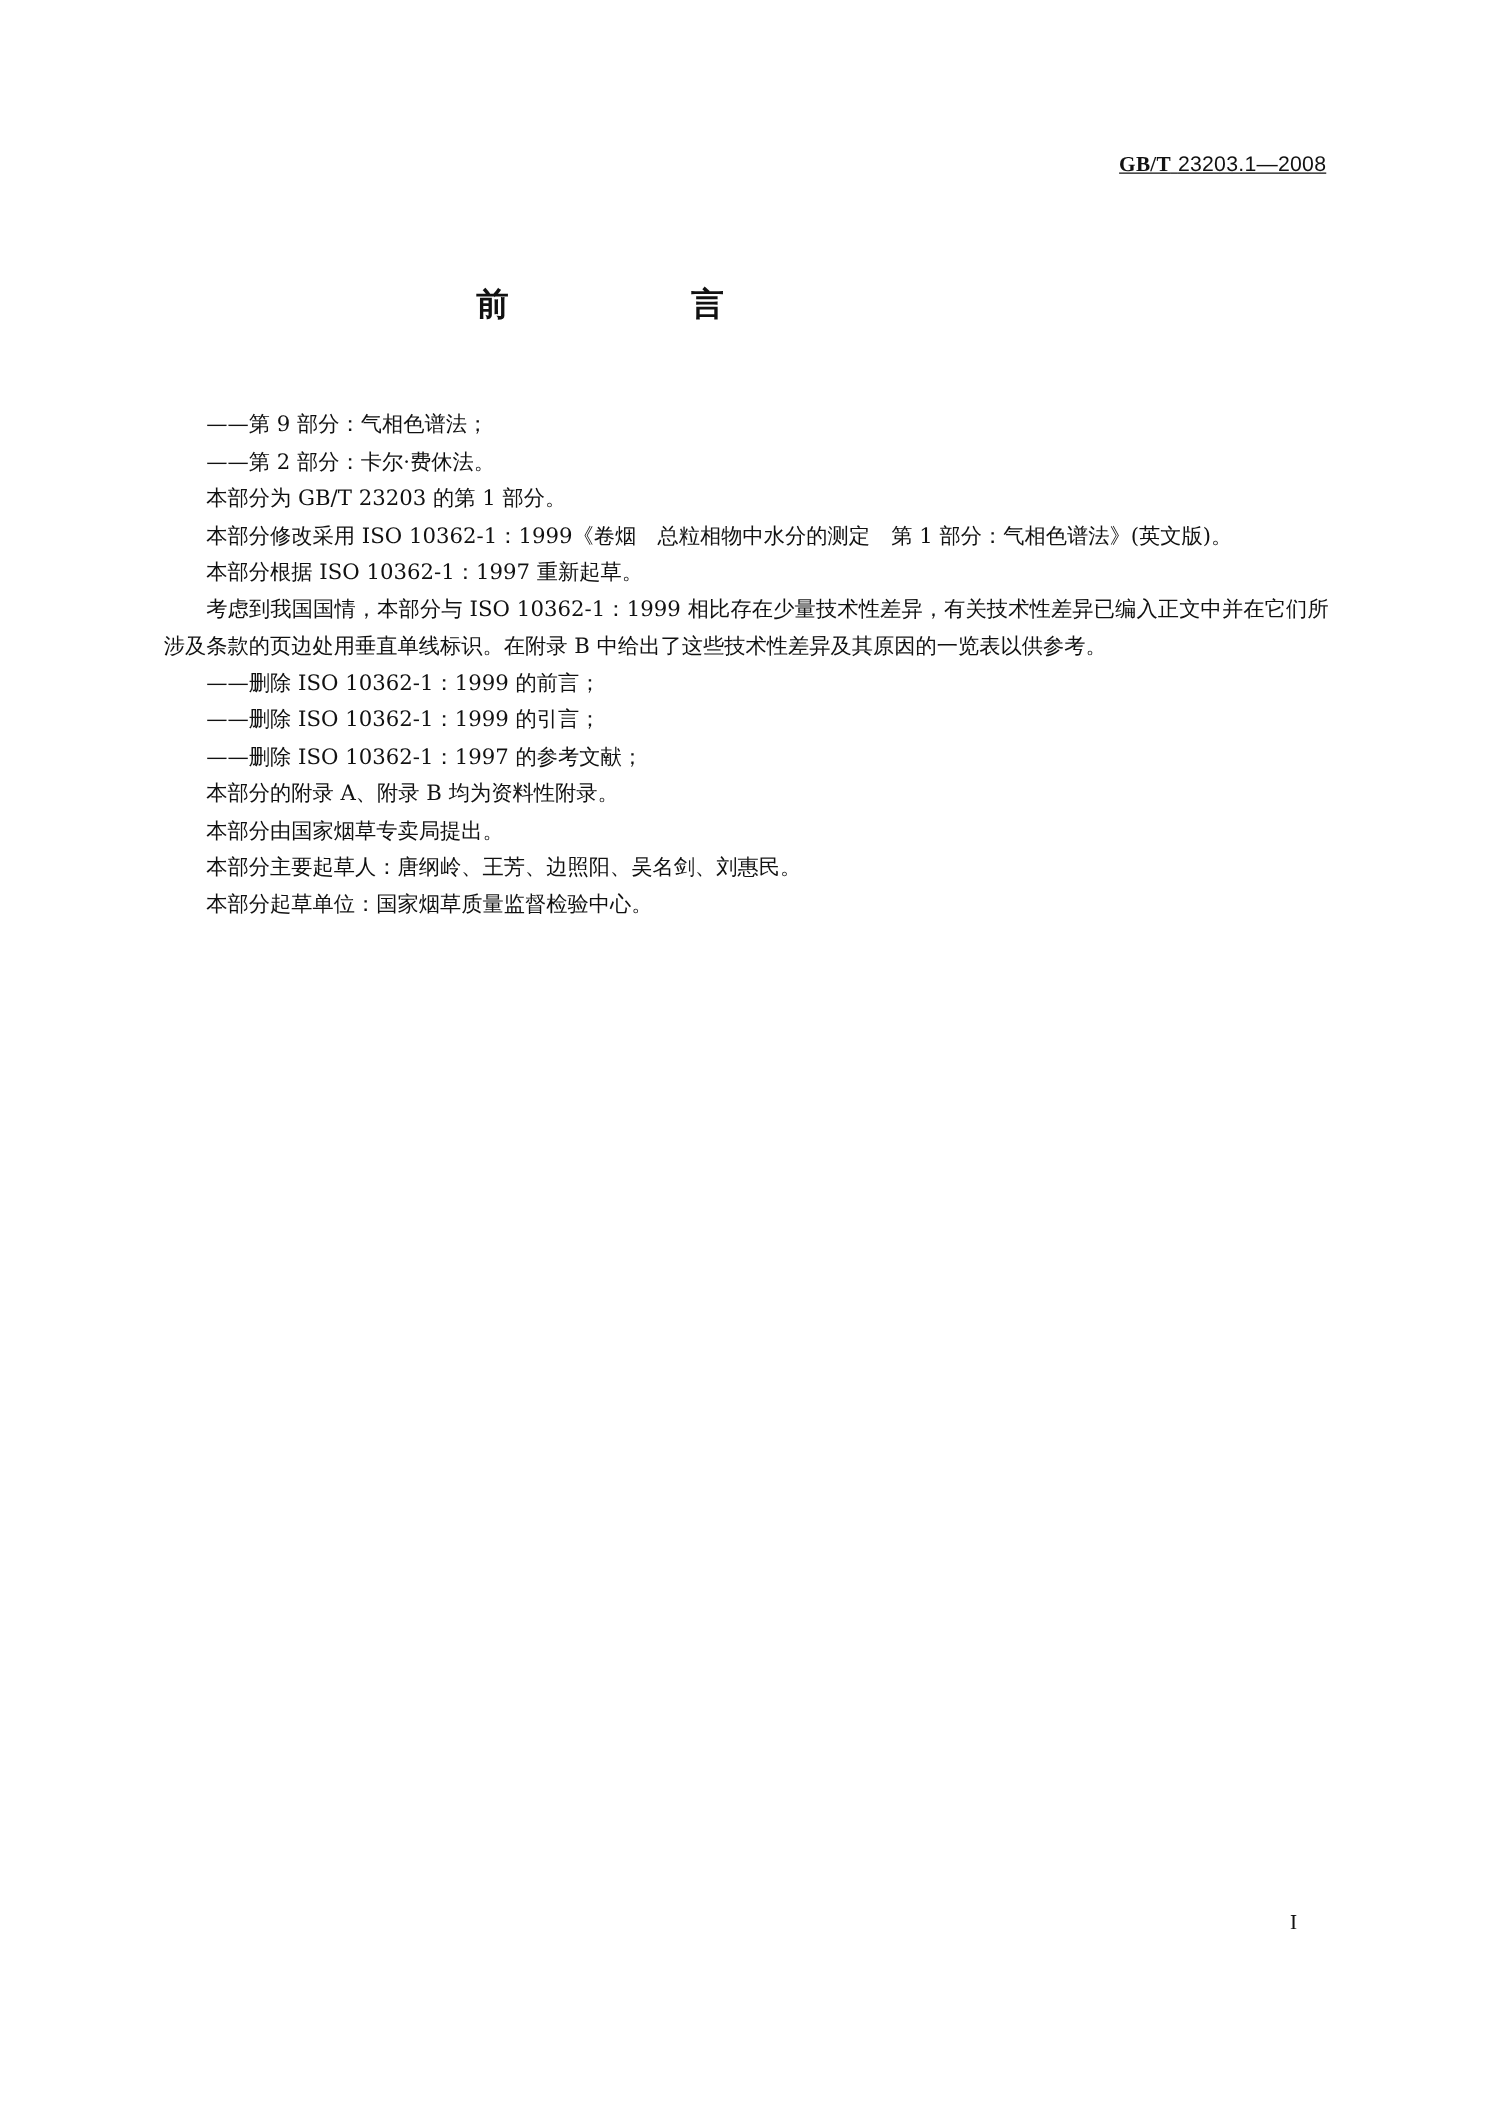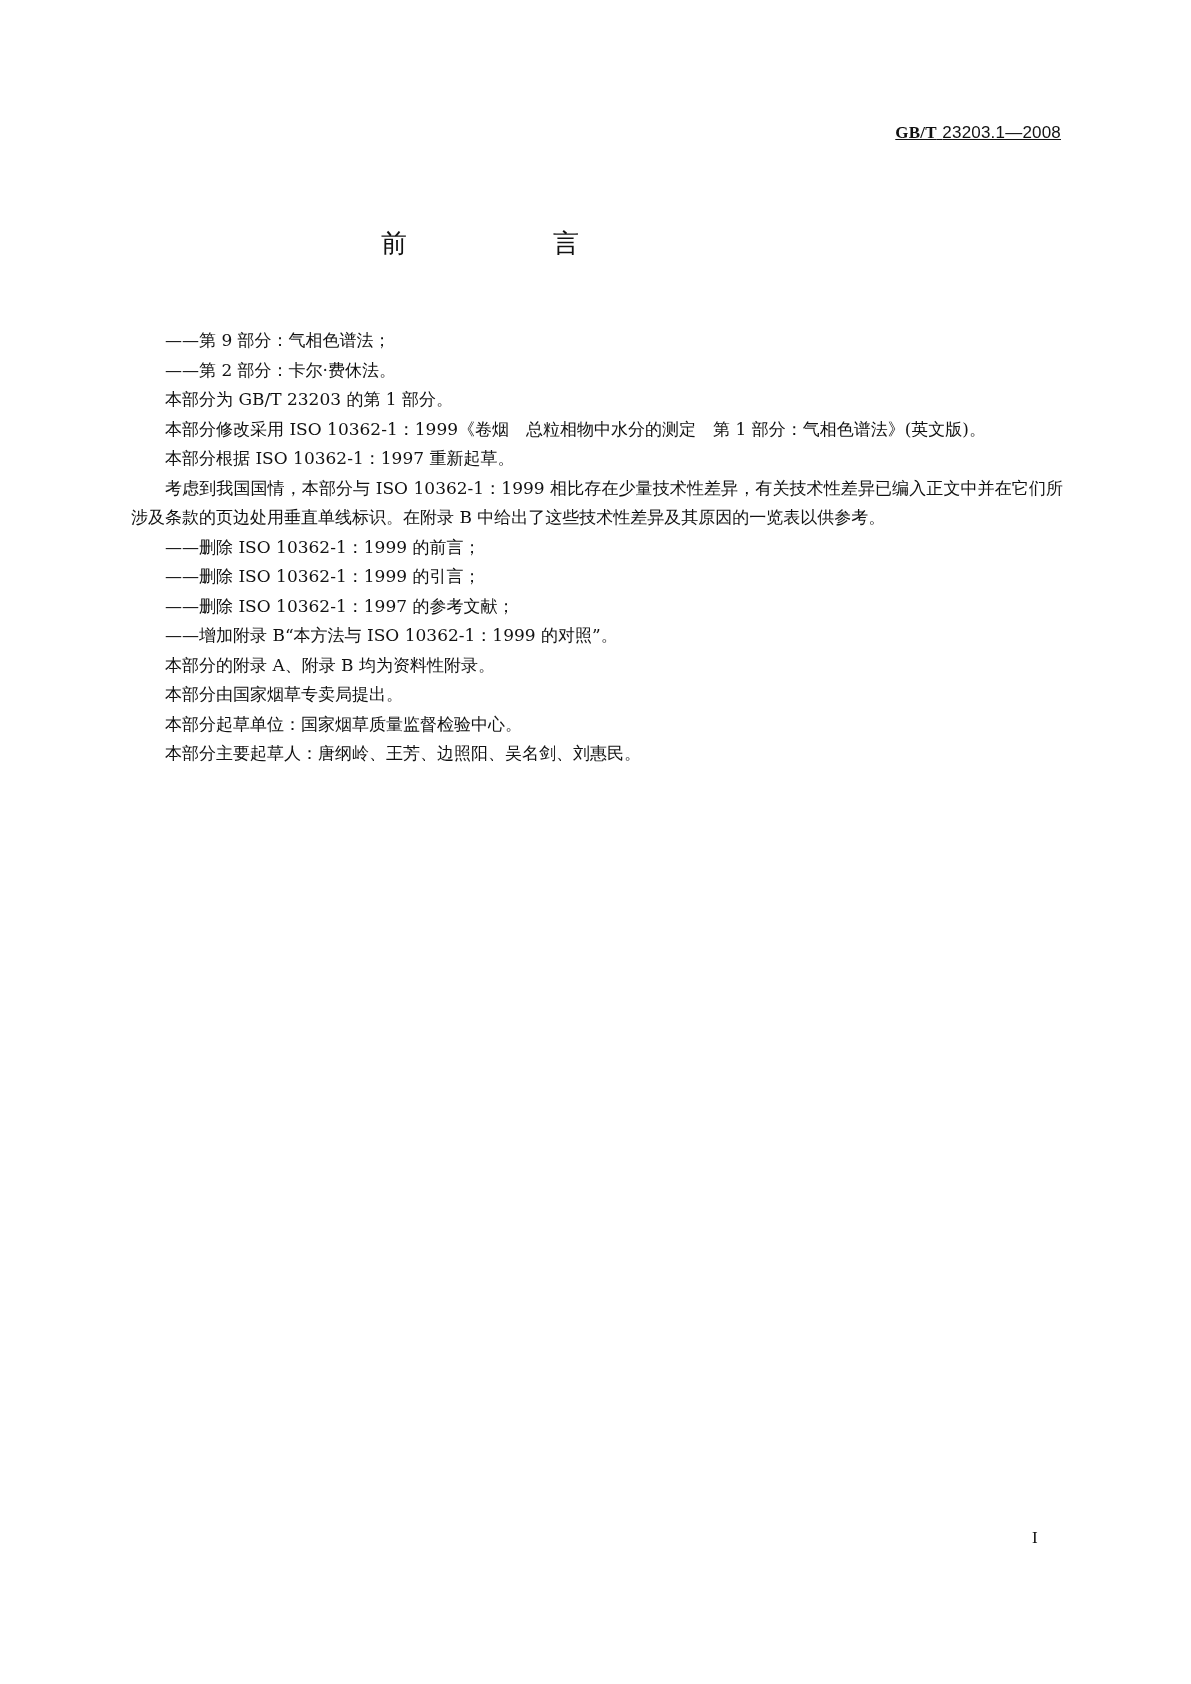"前 言" .title { font-weight: normal -> bold }
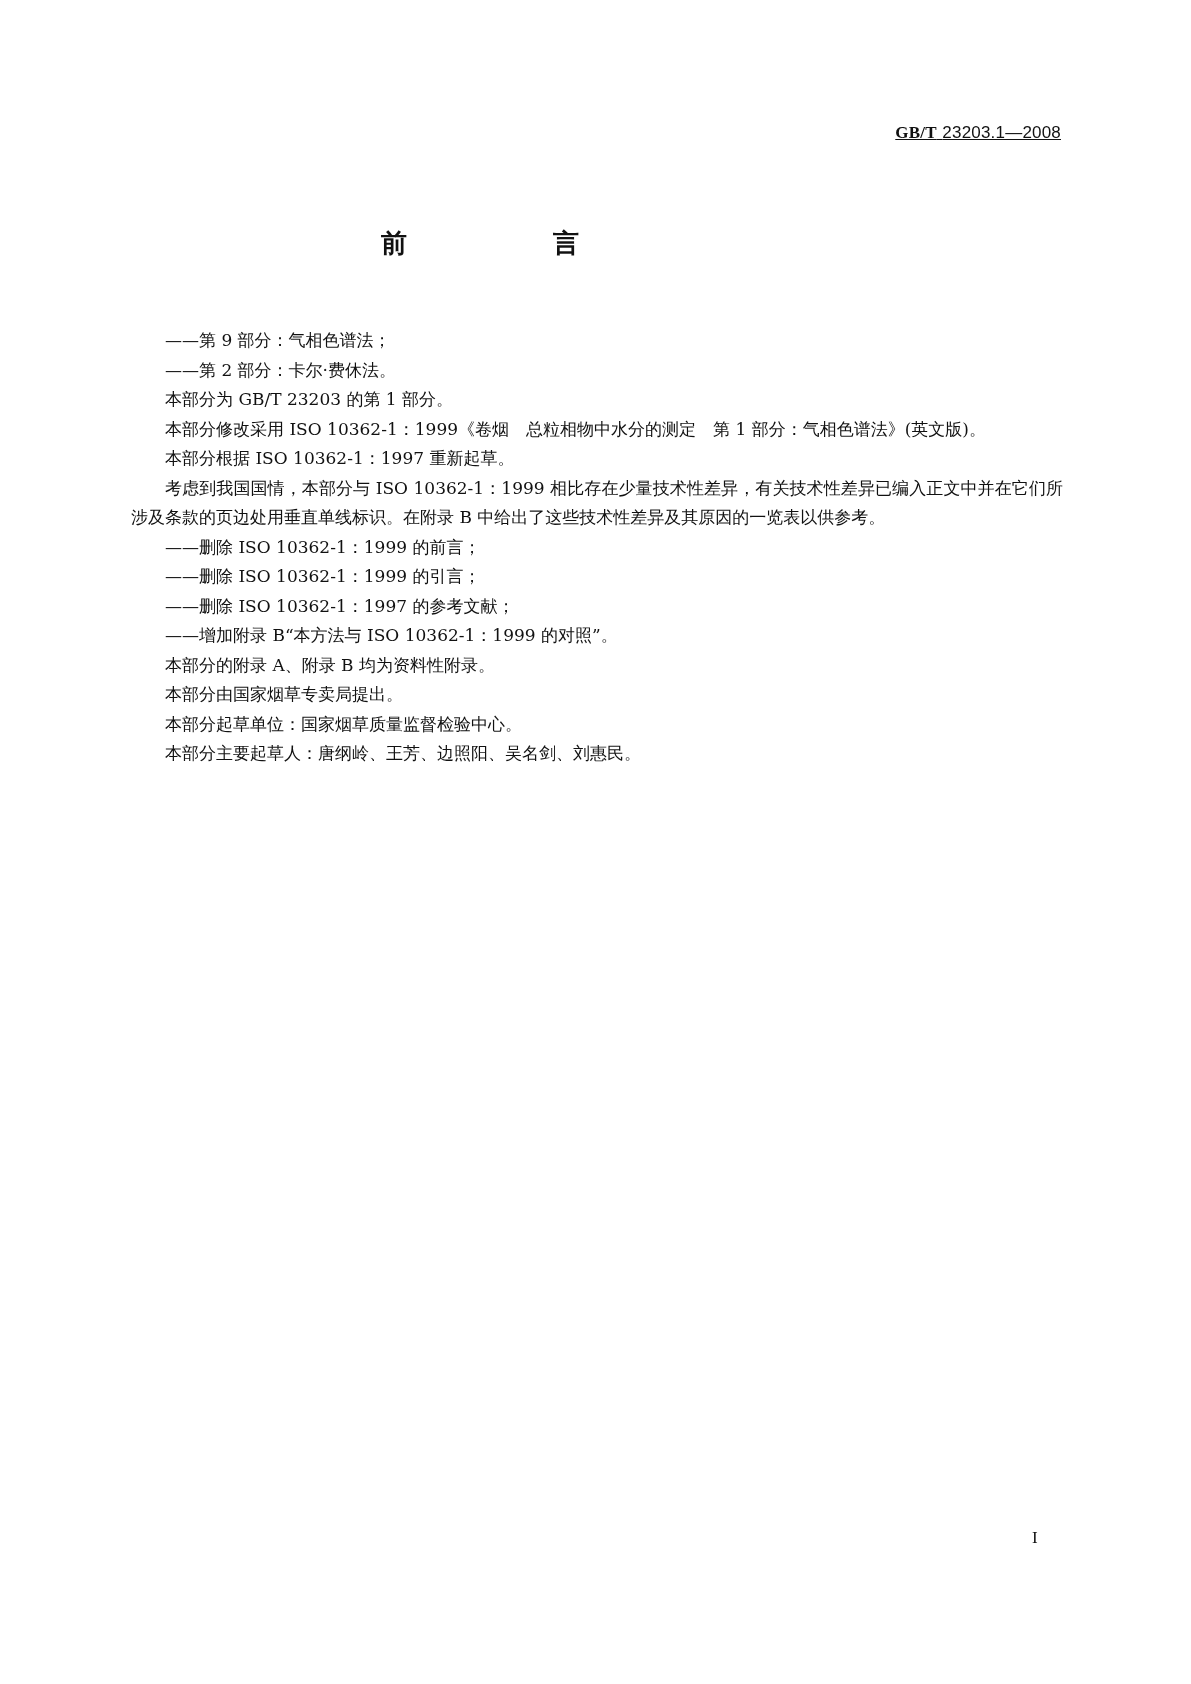"——增加附录 B“本方法与 ISO 10362-1：1999 的对照”。" p.p { html: <p>——增加附录 B“本方法与 ISO 10362-1：1999 的对照”。</p> -> none }
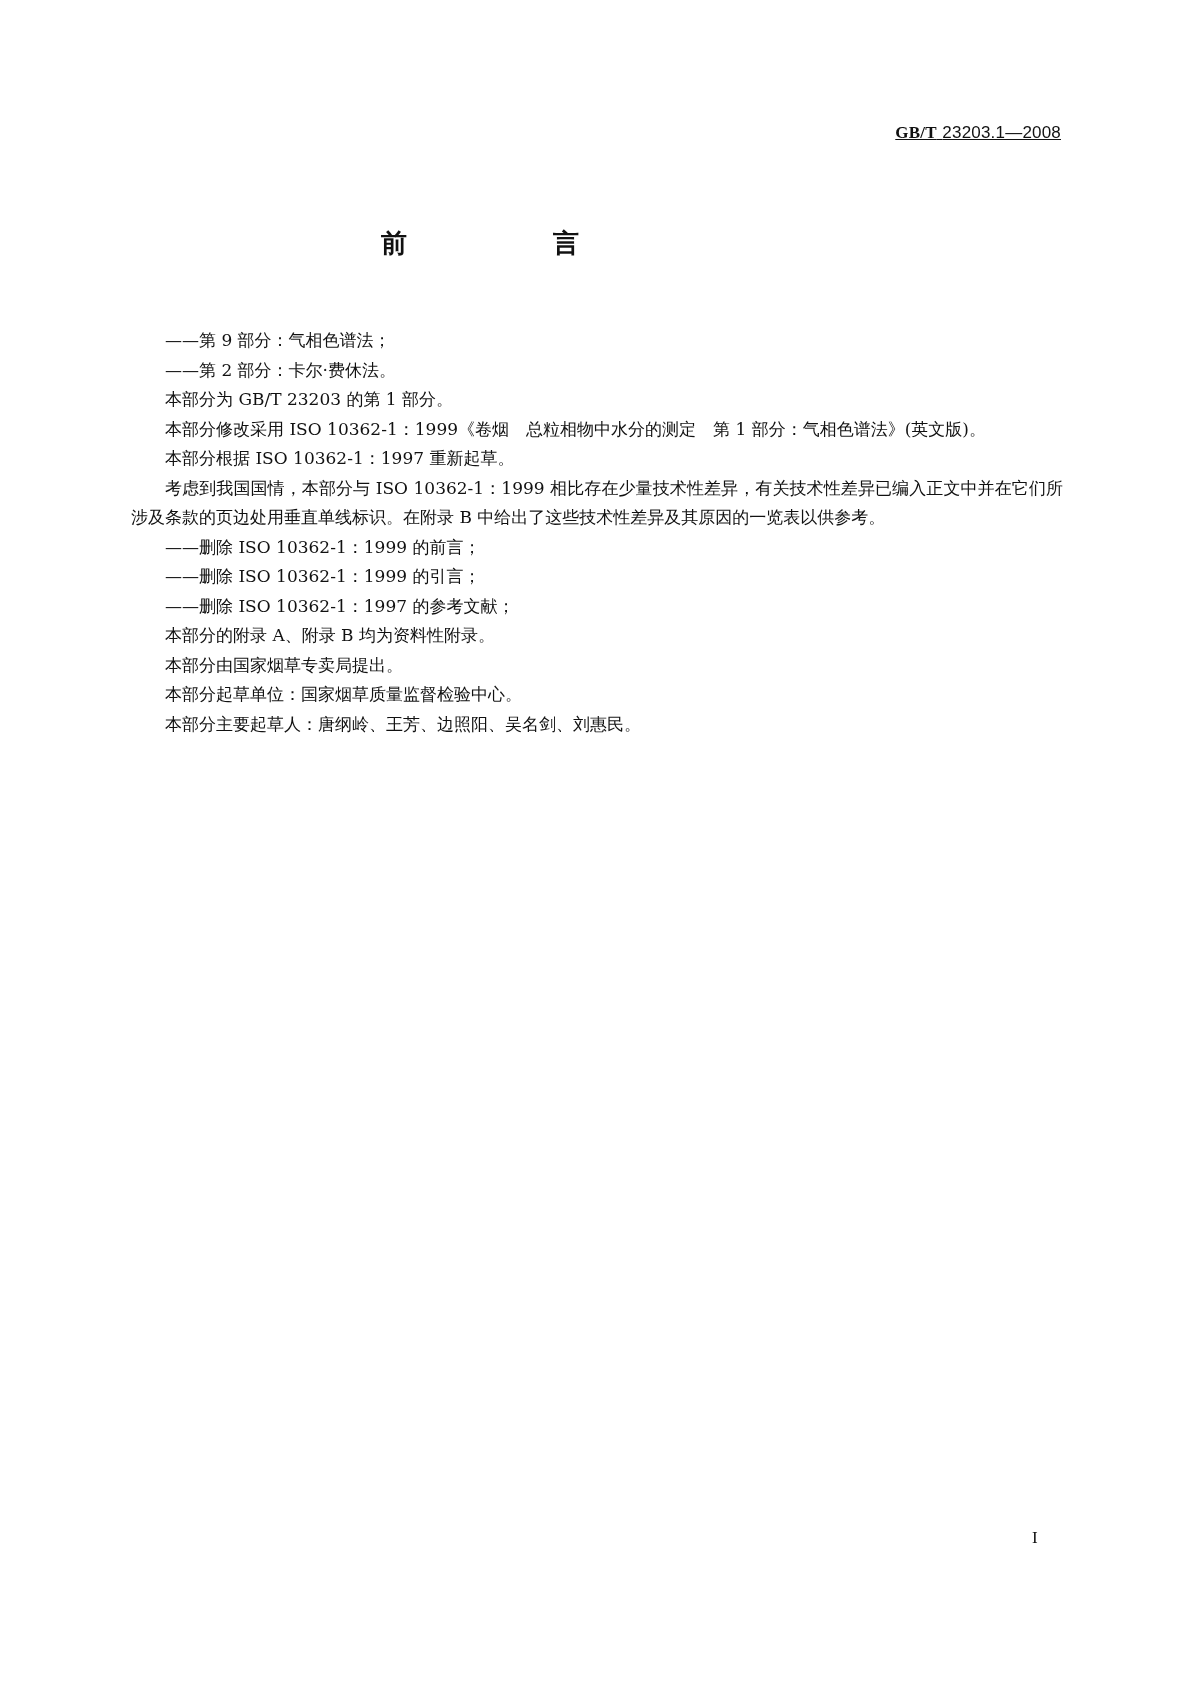"本部分起草单位：国家烟草质量监督检验中心。" p.p { order: before "本部分主要起草人：唐纲岭、王芳、边照阳、吴名剑、刘惠民。" -> after "本部分主要起草人：唐纲岭、王芳、边照阳、吴名剑、刘惠民。" }
